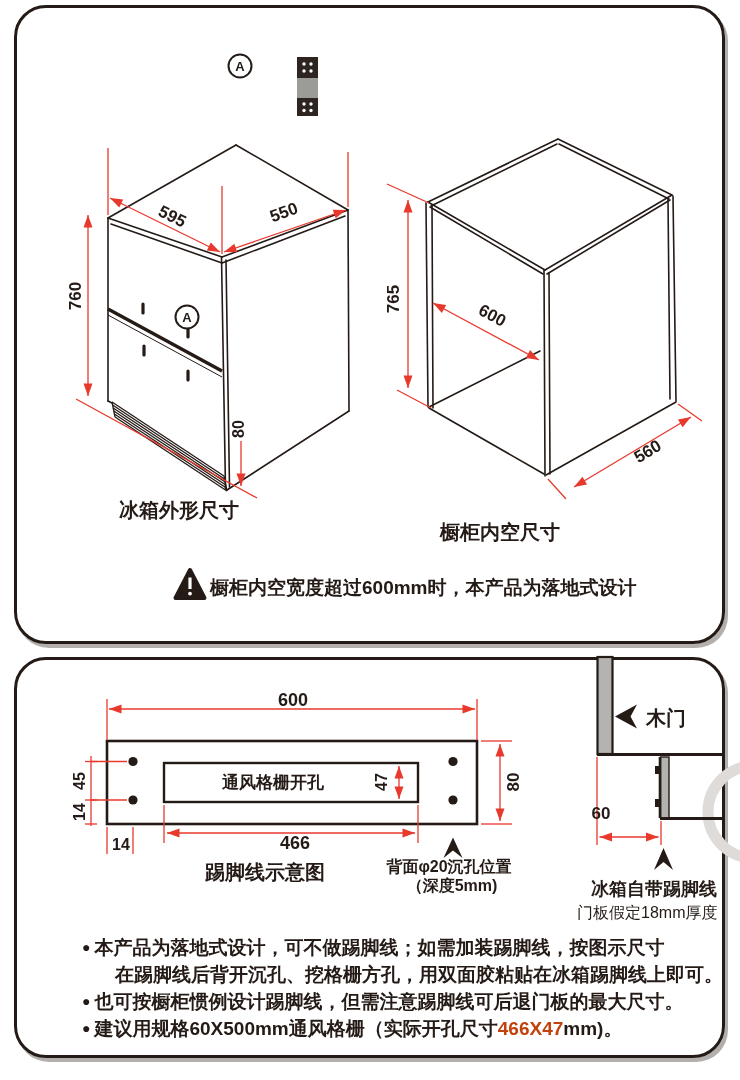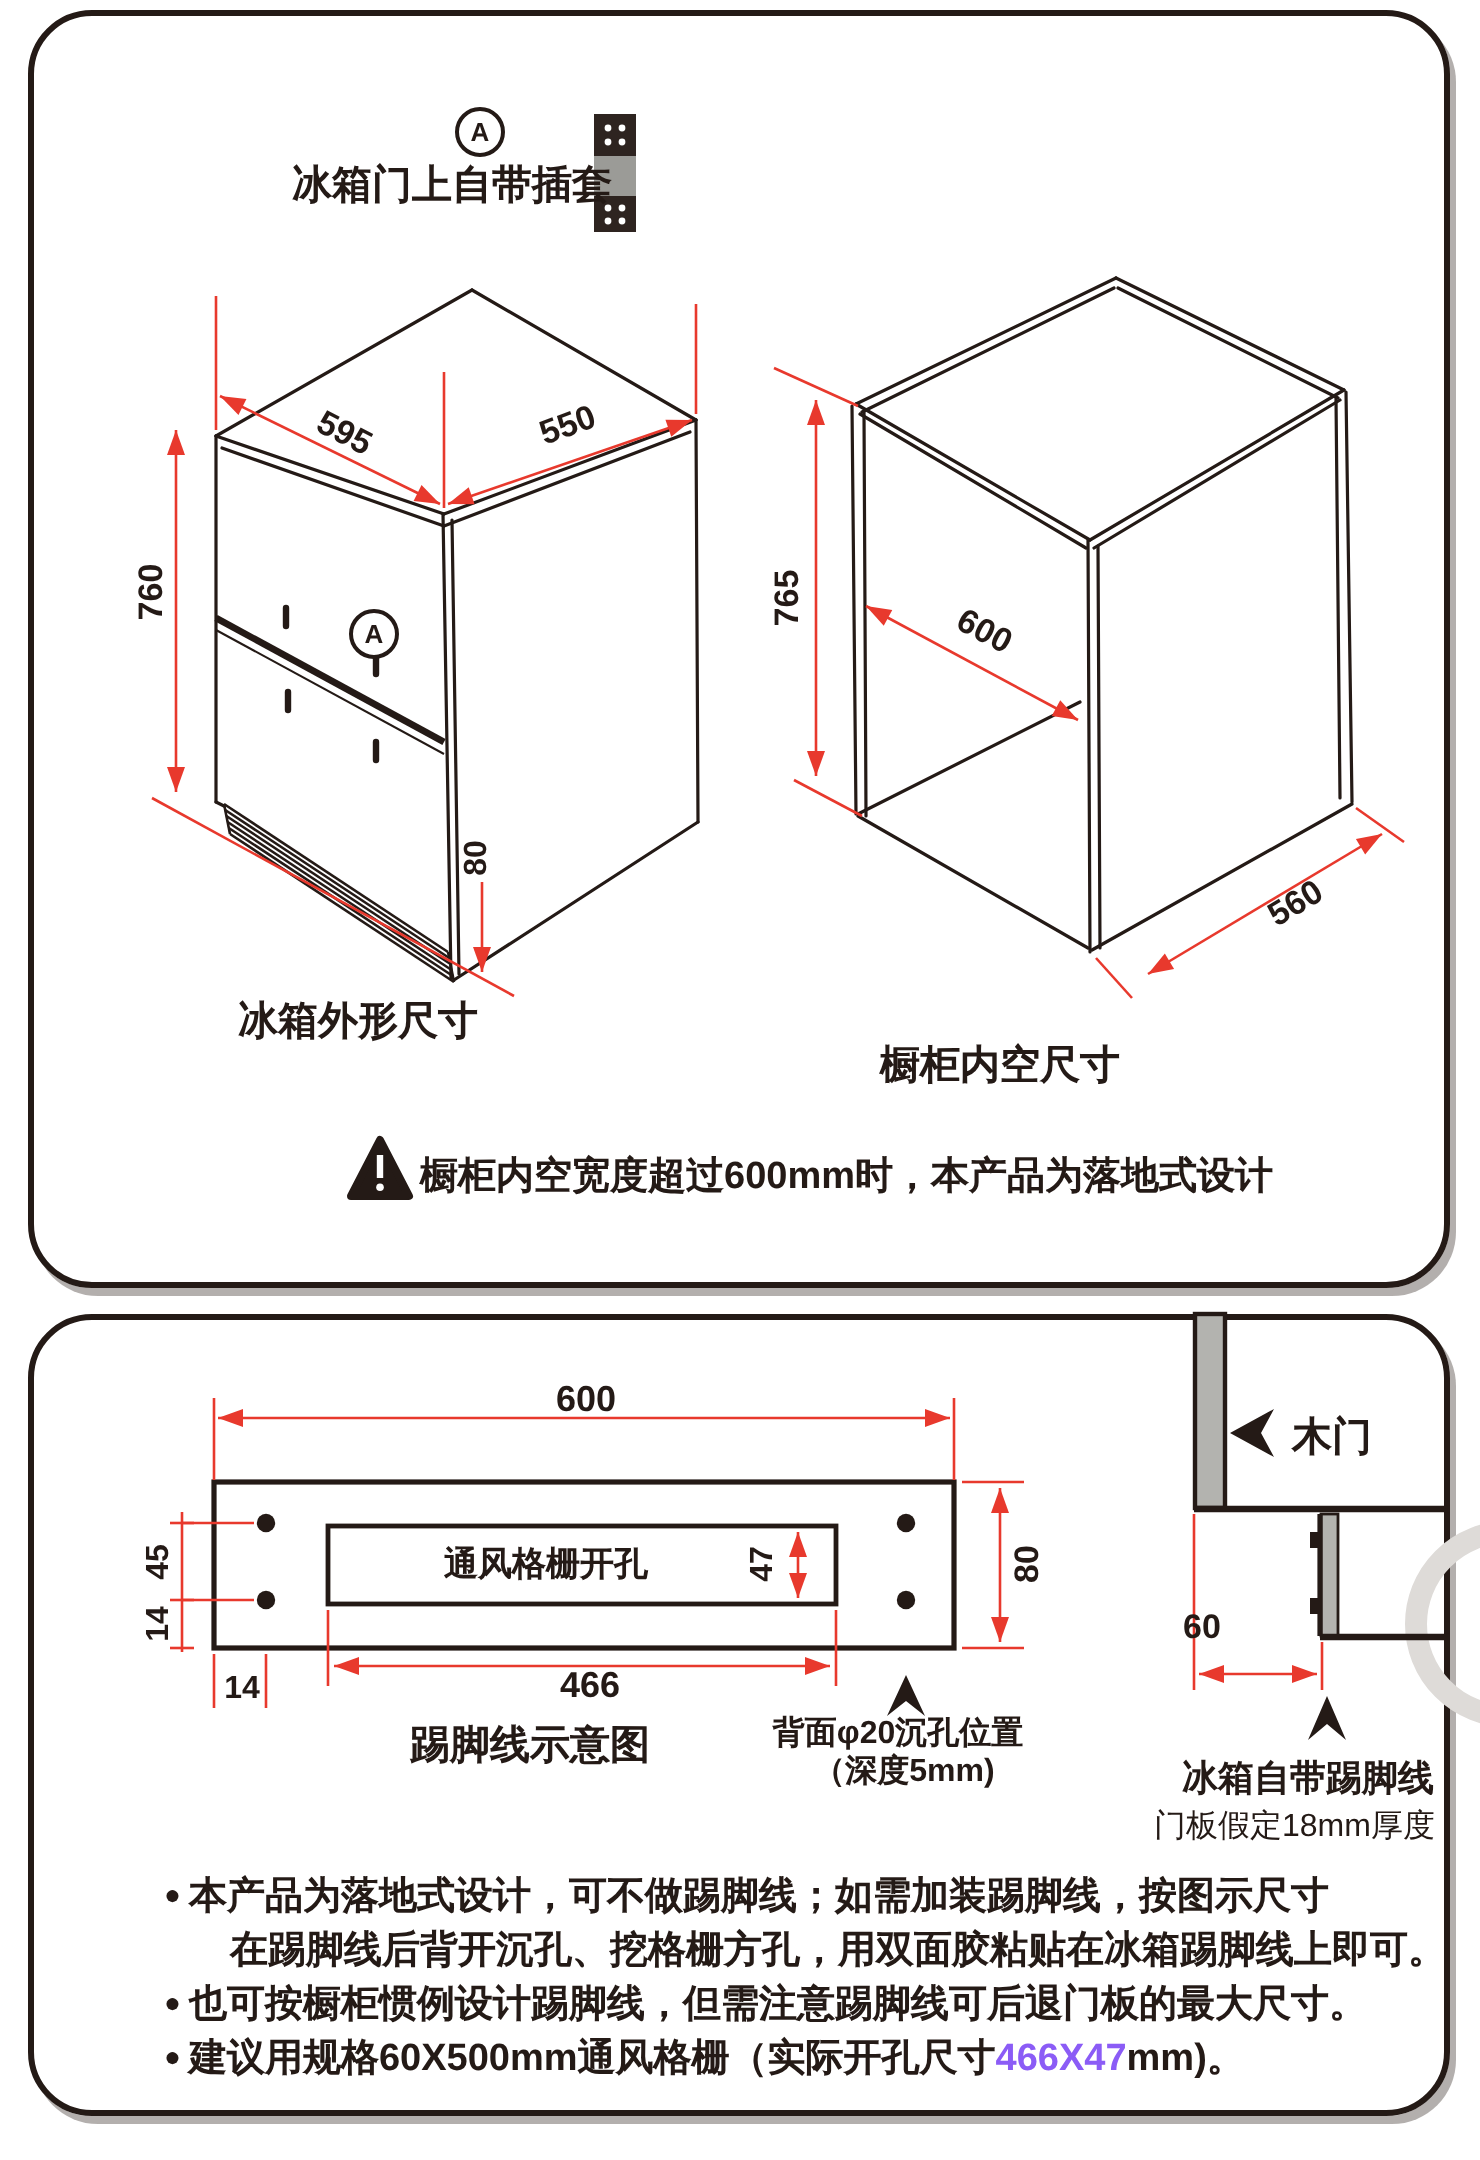"冰箱门上自带插套" div.txt { html: <div>冰箱门上自带插套</div> -> none }
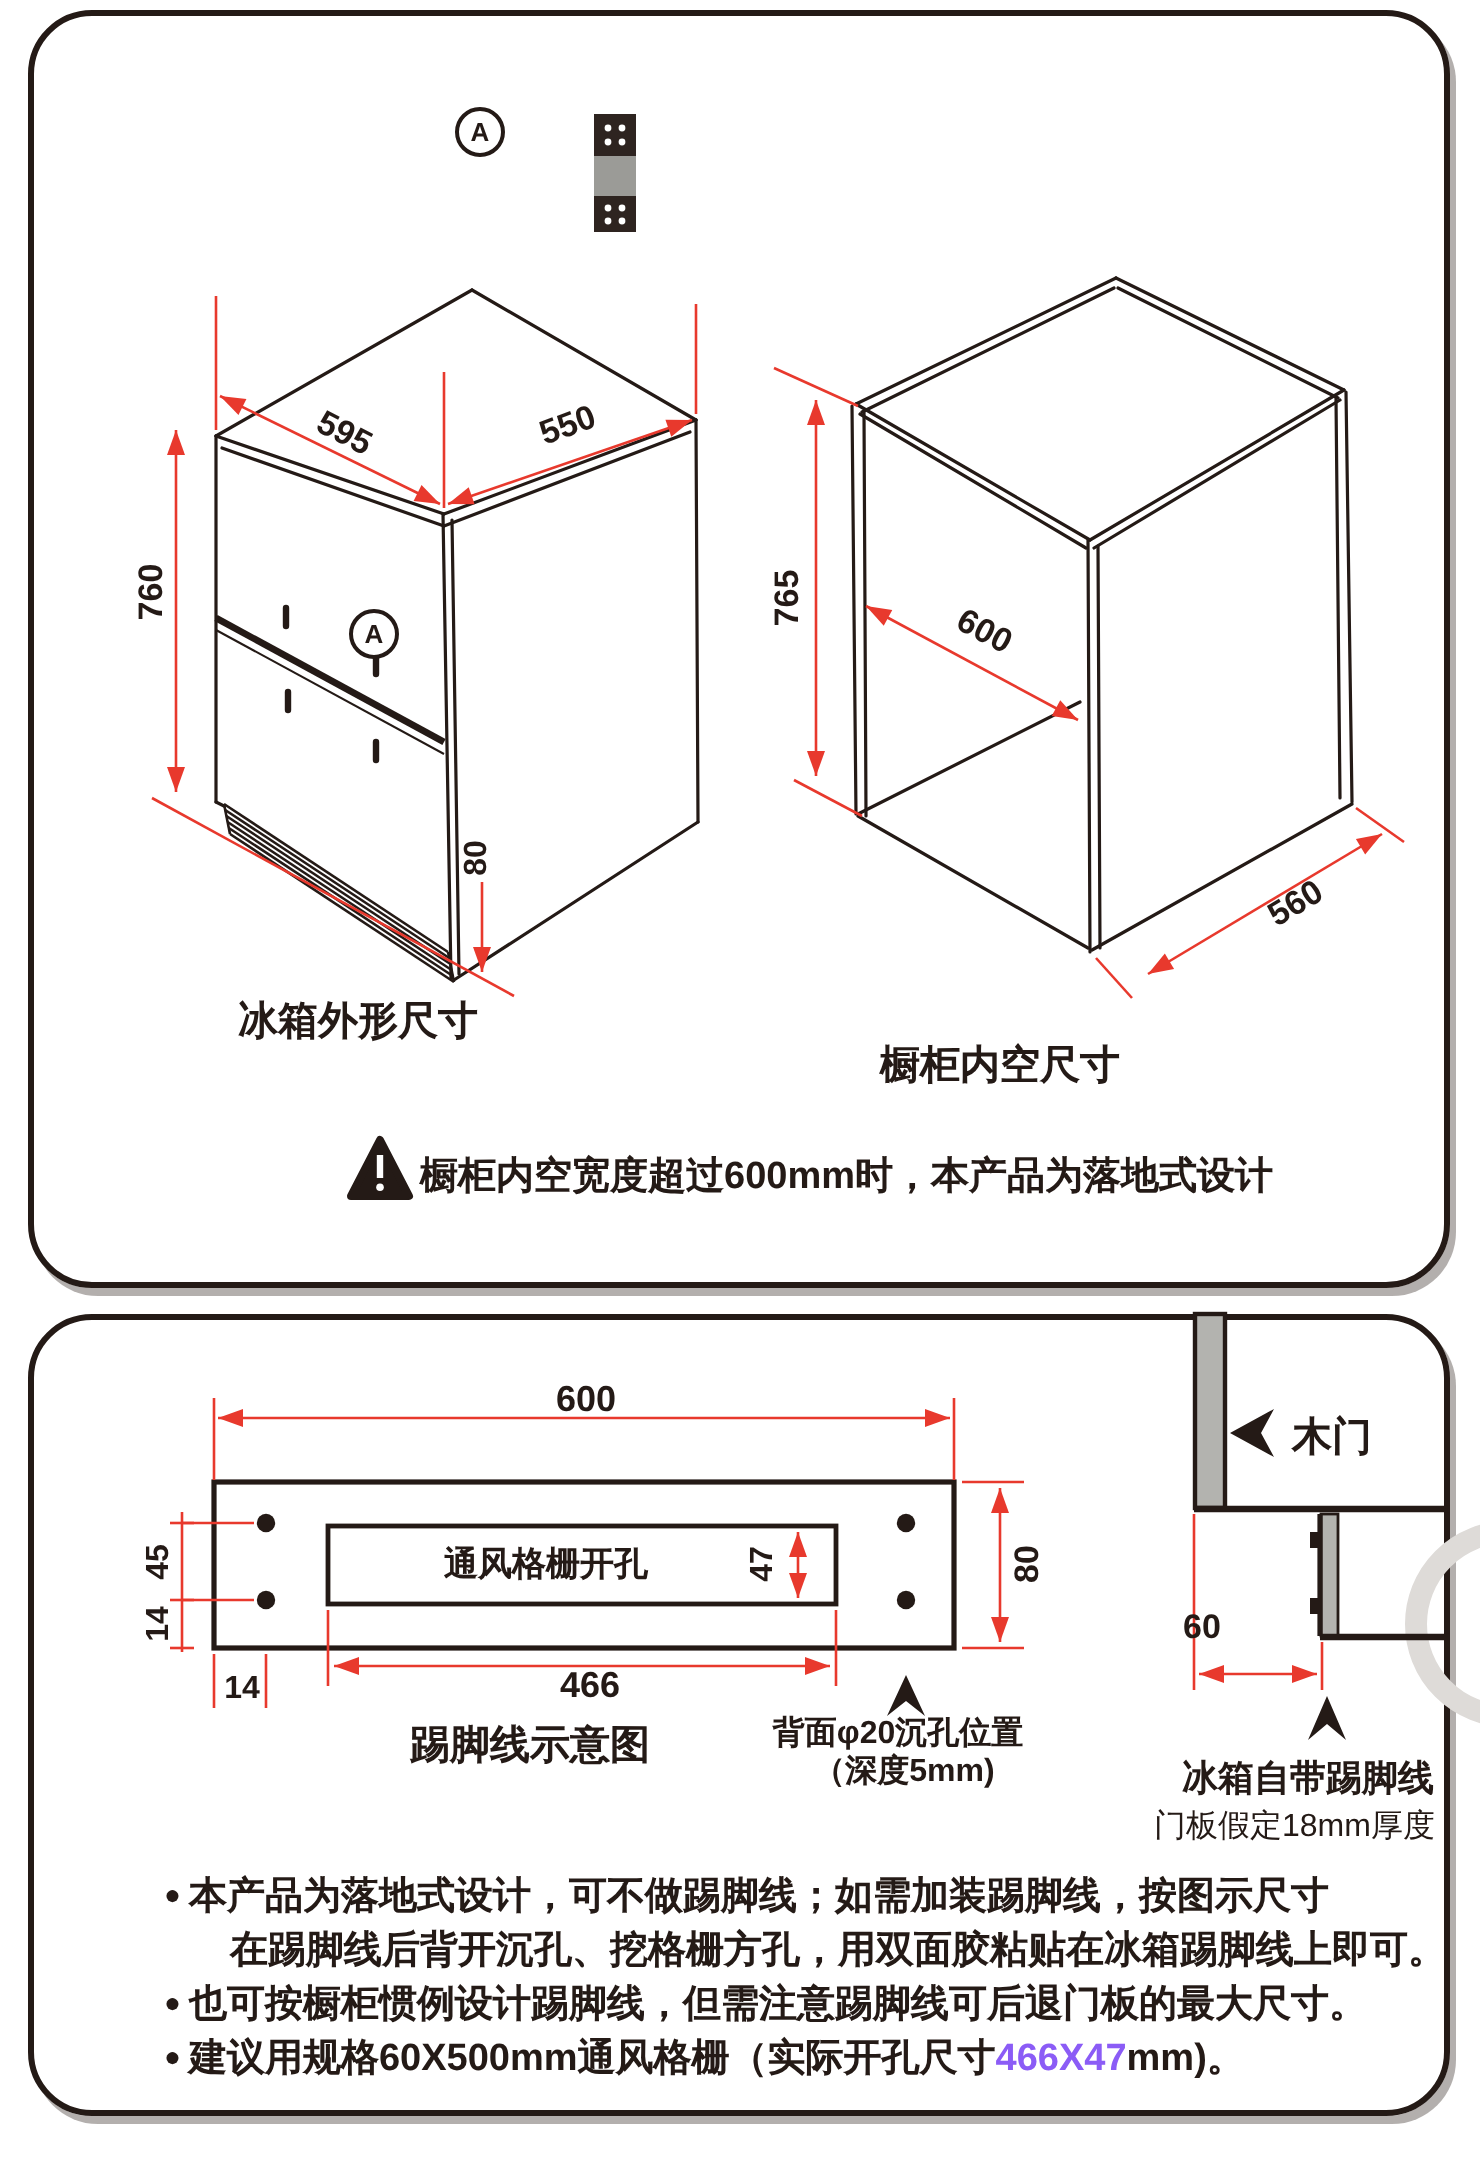"466X47" .red-text { color: #8b5cf6 -> #c2410c }
